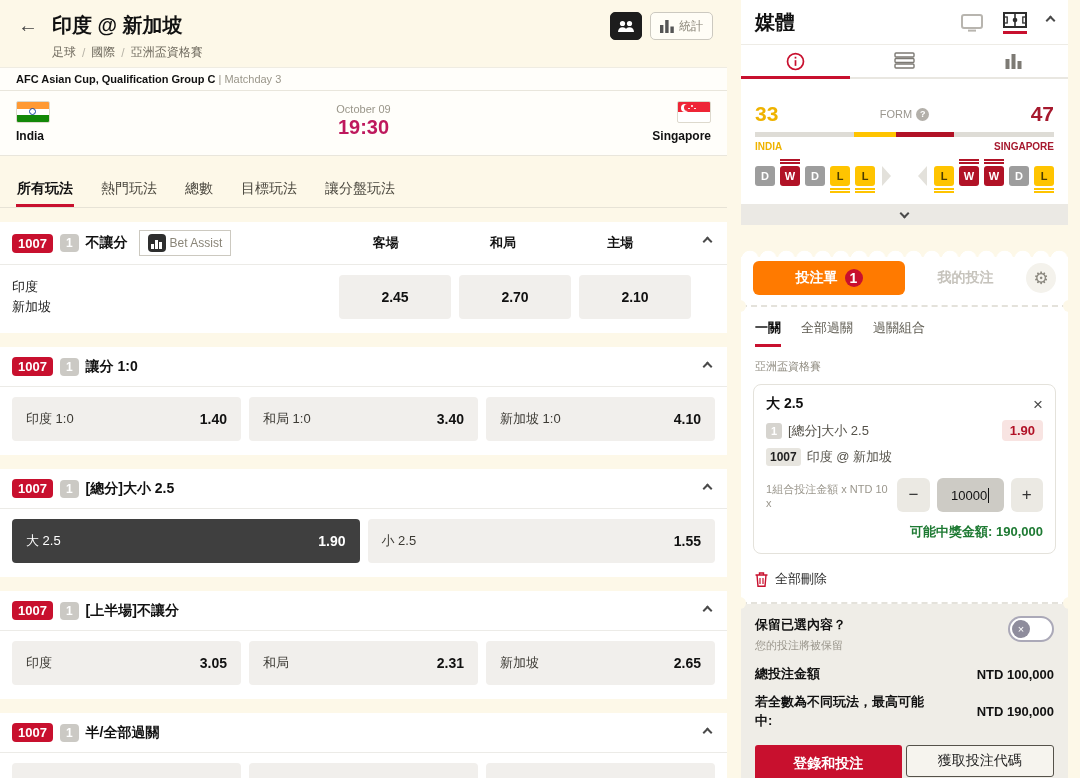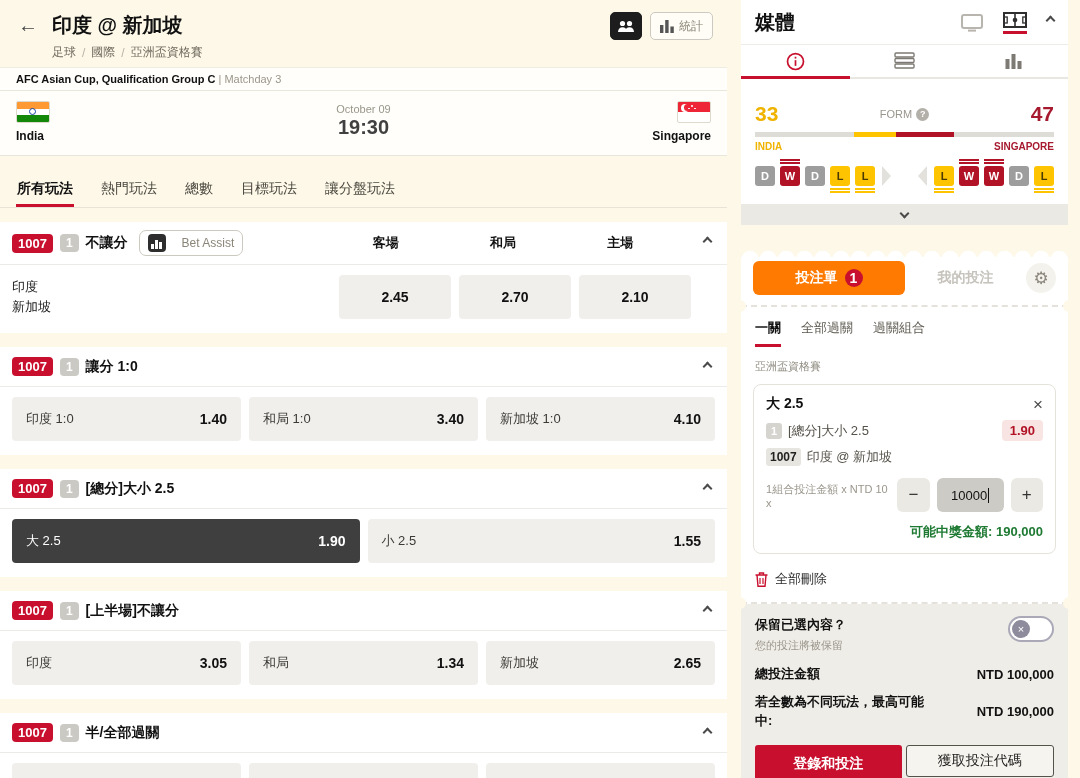"19:30" .match-clock { color: #404040 -> #be185d }
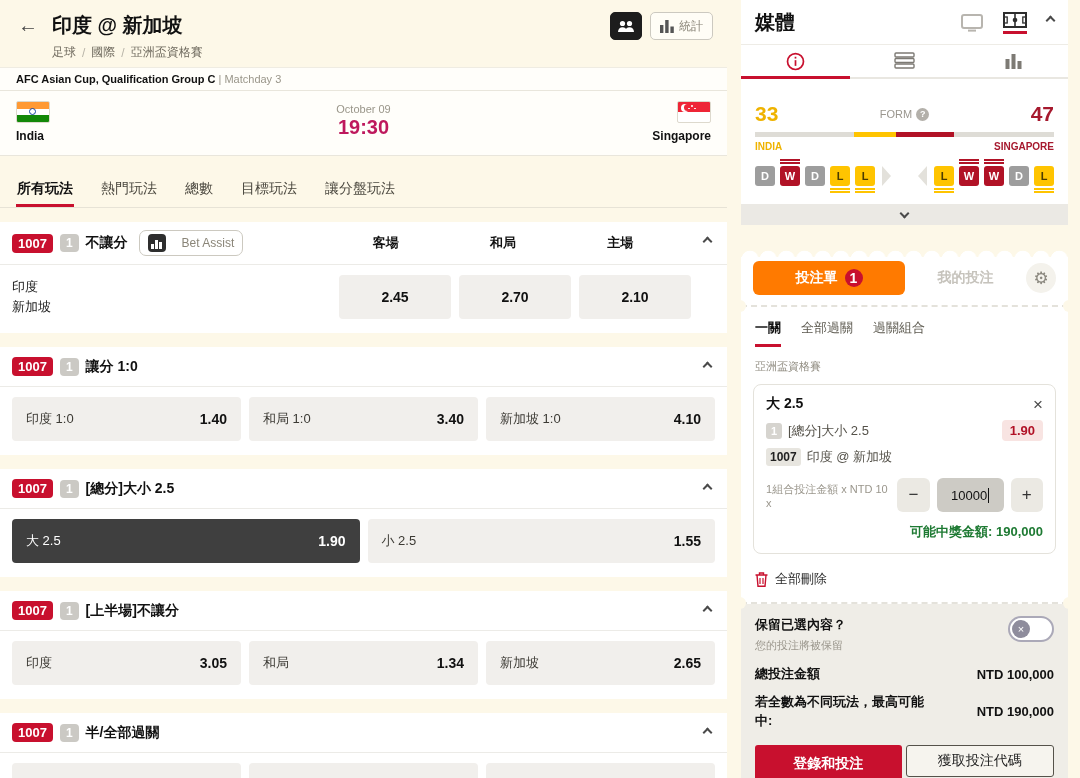"Bet Assist" .bet-assist { border-radius: 7px -> 0; gap: 16px -> 4px }
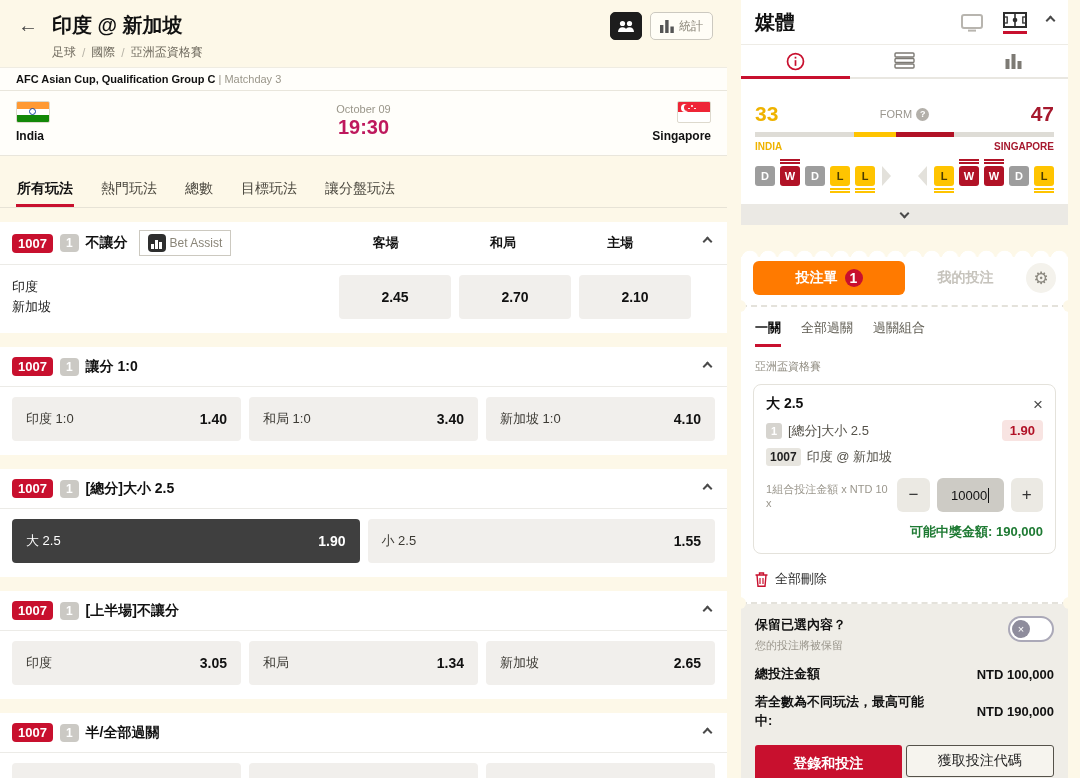"1.34" b { text: 1.34 -> 2.31 }
